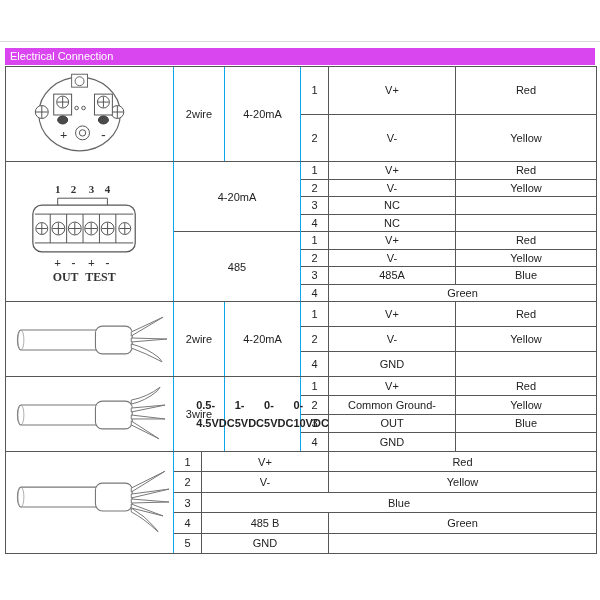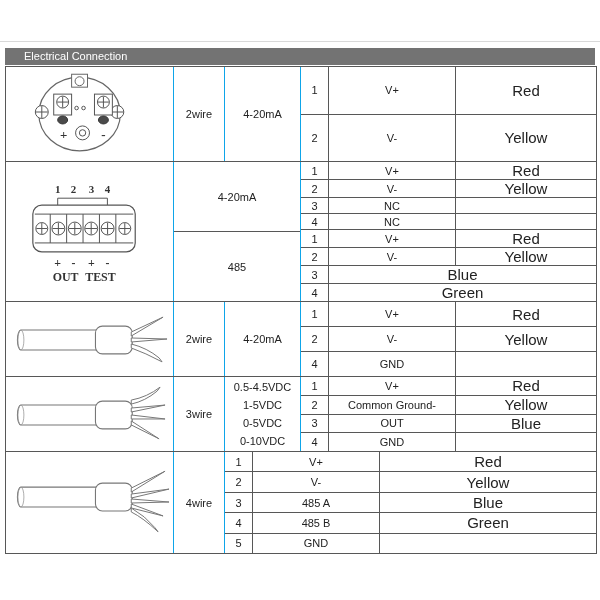"Electrical Connection" .headerbar { background: #737373 -> #d946ef; padding-left: 19px -> 5px }
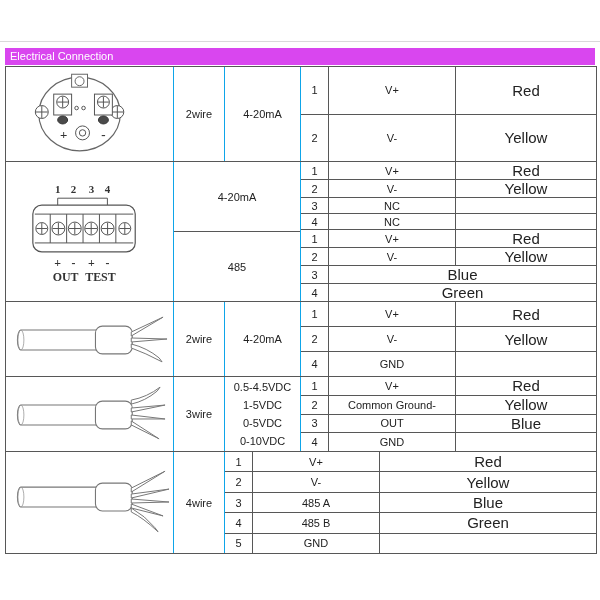"Red" .clr { font-size: 15px -> 11px }
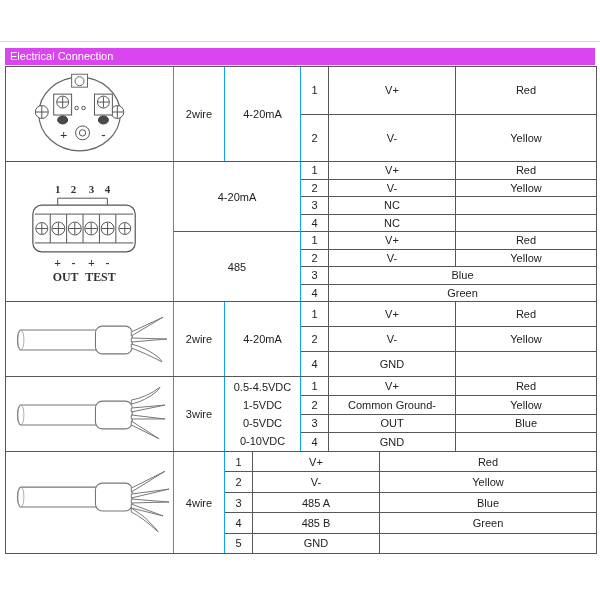"485A" div.n { html: none -> <div>485A</div> }
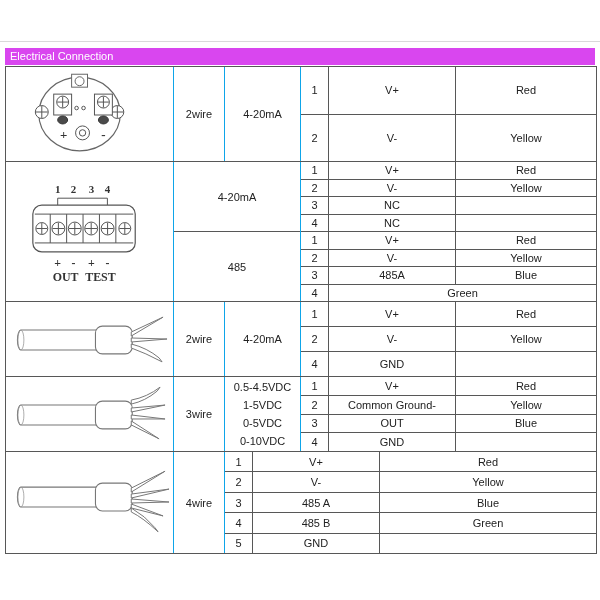"0.5-4.5VDC" .siglines { flex-direction: column -> none; font-weight: none -> bold }
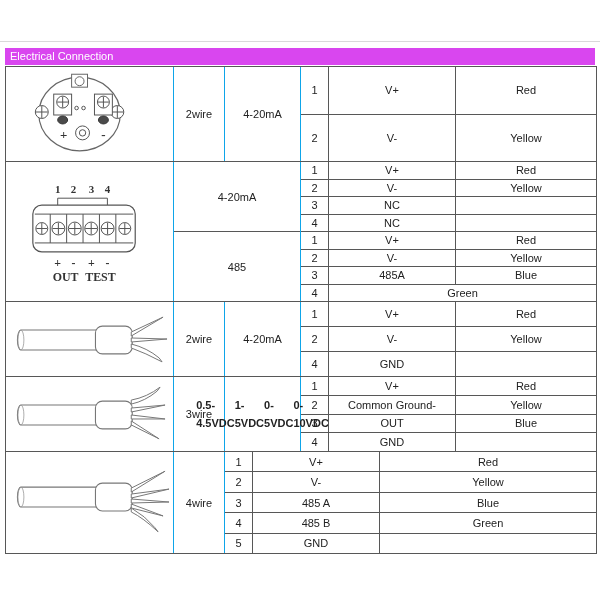"4wire" div.c { html: <div>4wire</div> -> none }
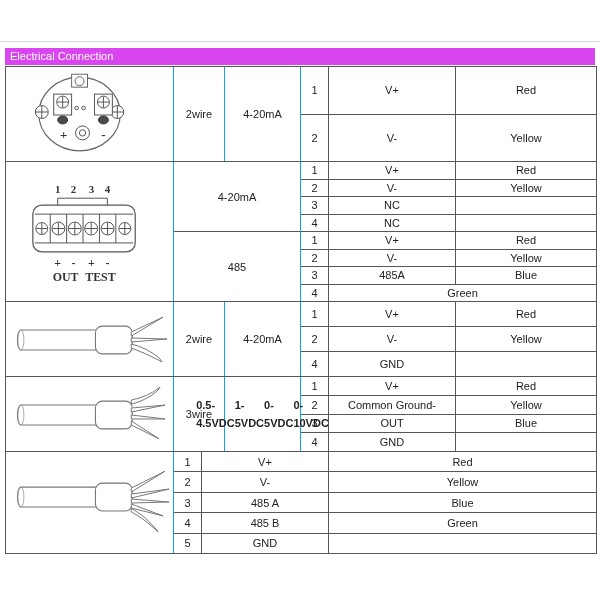"485 A" div.n { html: <div>485 A</div> -> none }
